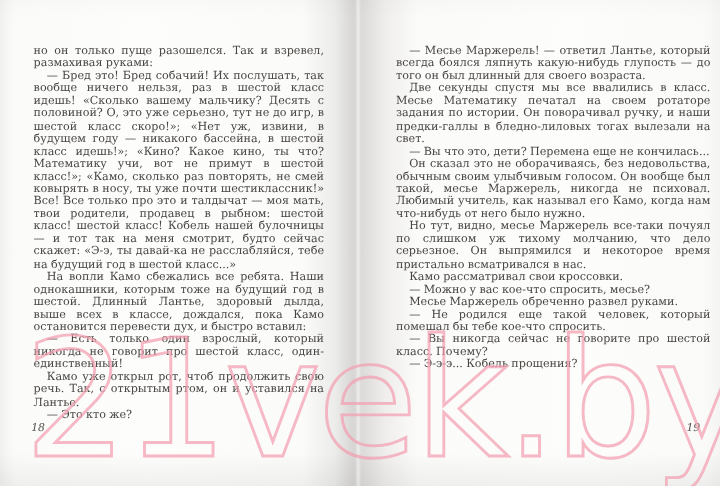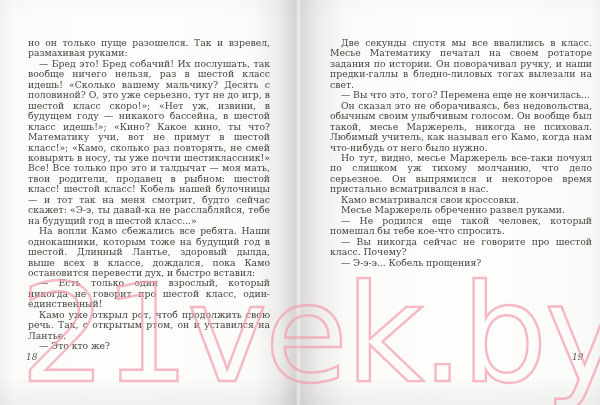"— Месье Маржерель! — ответил" p.indent { html: none -> <p>— Месье Маржерель! — ответил Лантье, который всегда боялся ляпнуть какую-нибудь глупость — до того он был длинный для своего возраста.</p> }
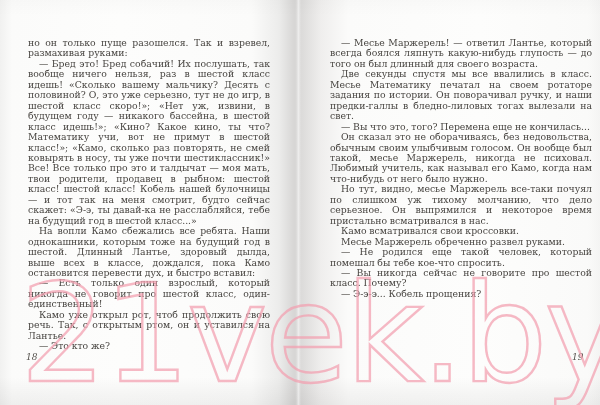"— Вы что это, того?" p.indent { text: того -> дети }
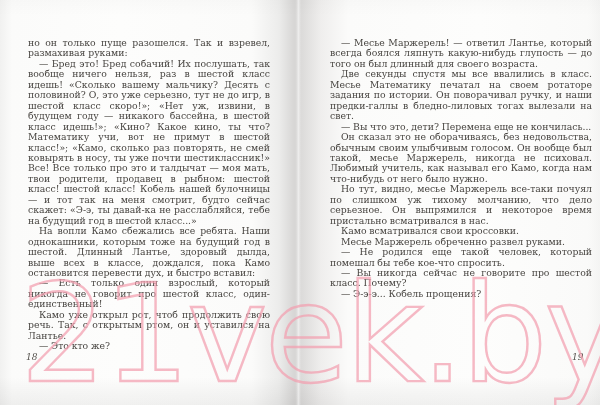"Камо всматривался свои кроссовки." p.indent { text: всматривался -> рассматривал }
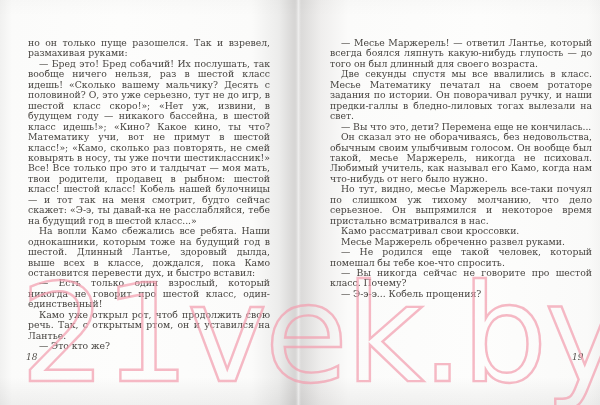"— Можно у вас кое-что" p.indent { html: none -> <p>— Можно у вас кое-что спросить, месье?</p> }
